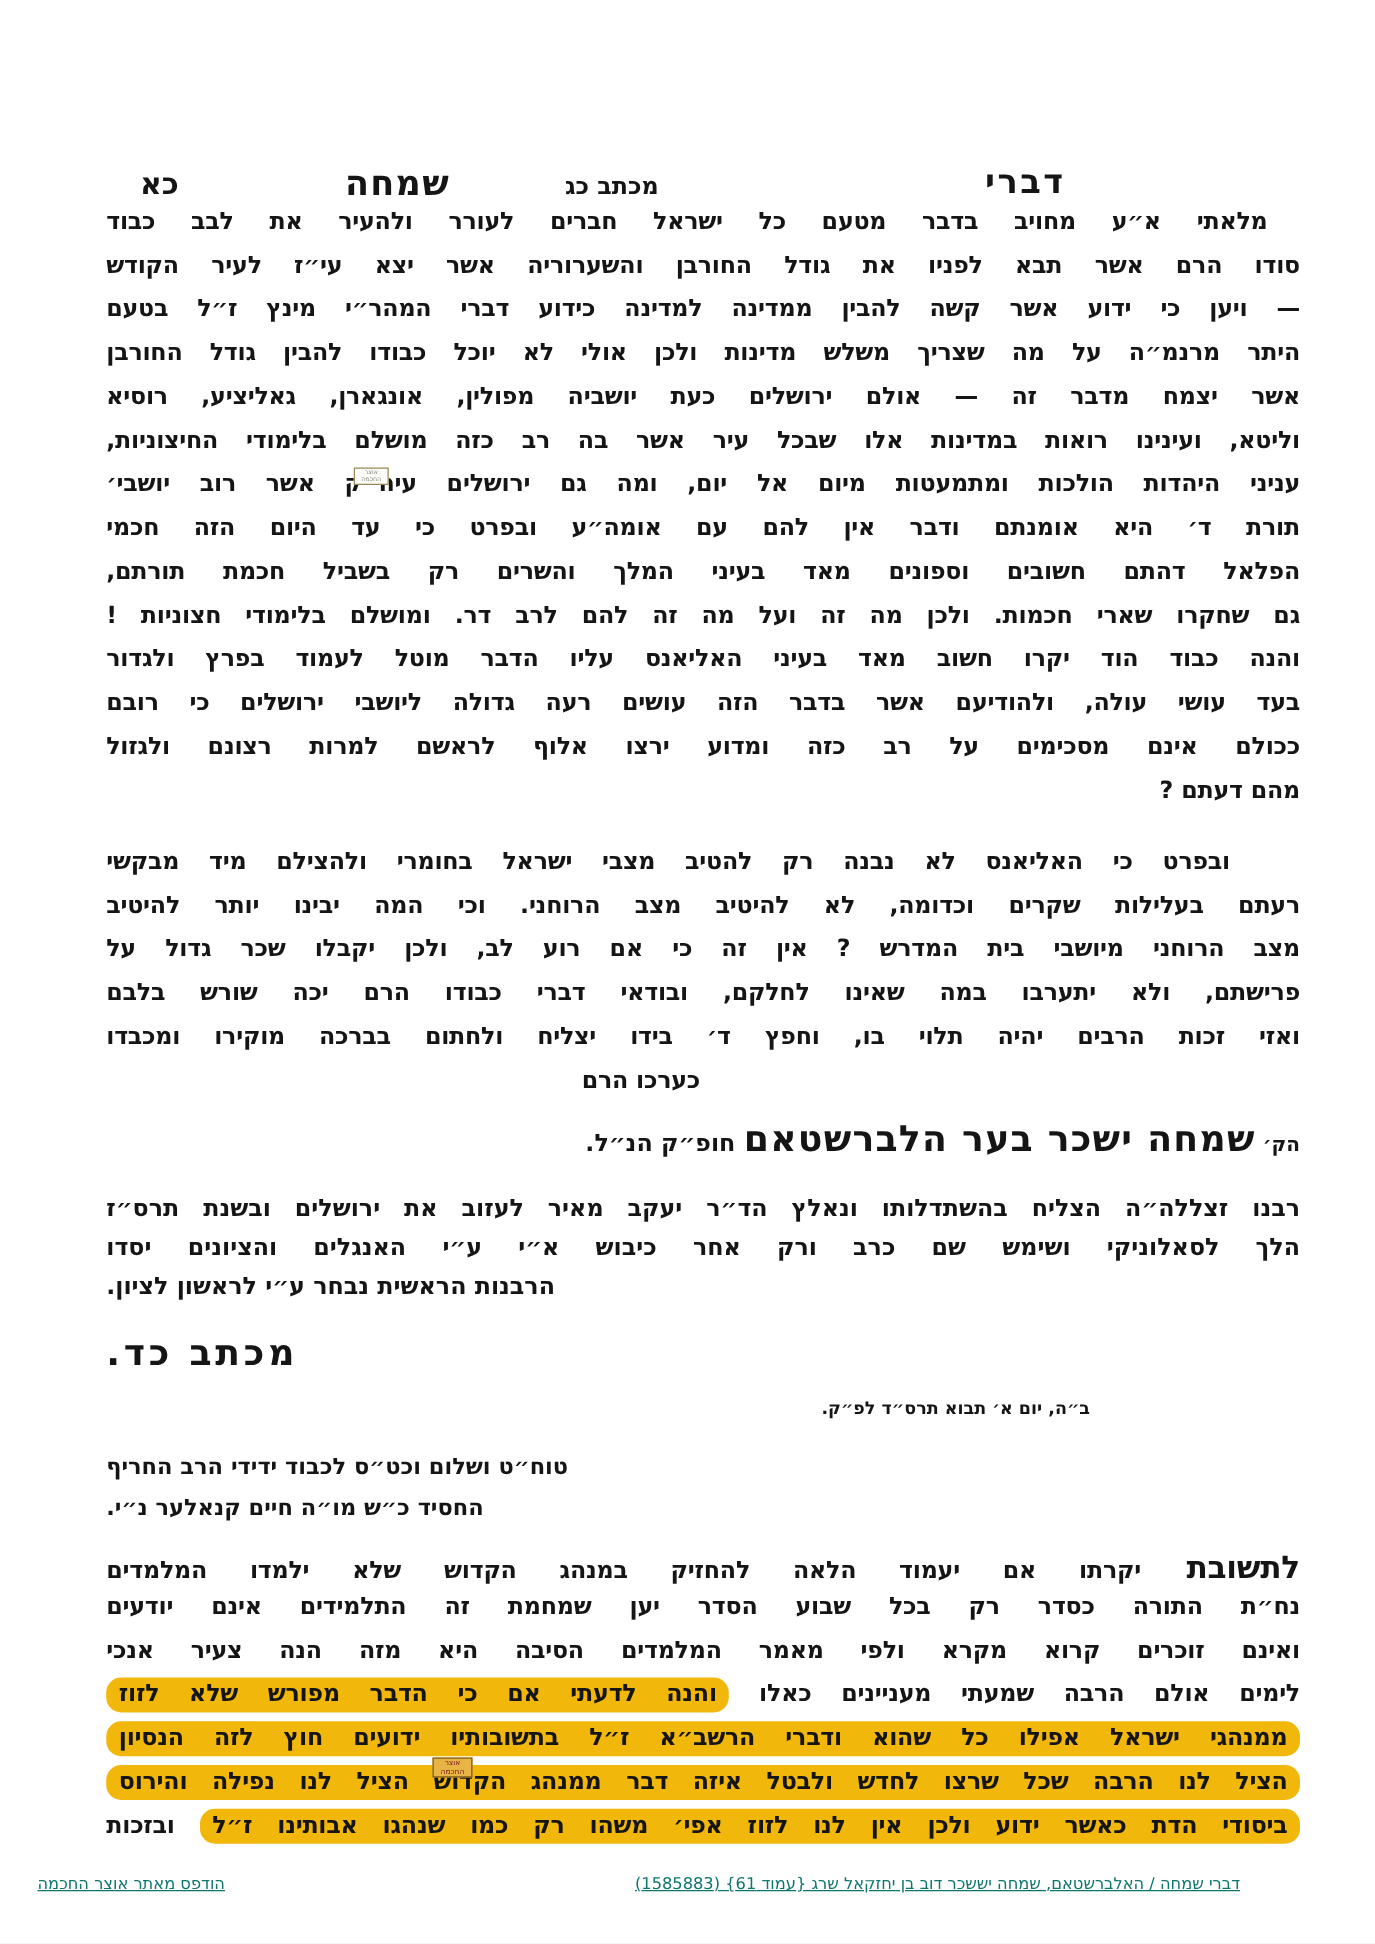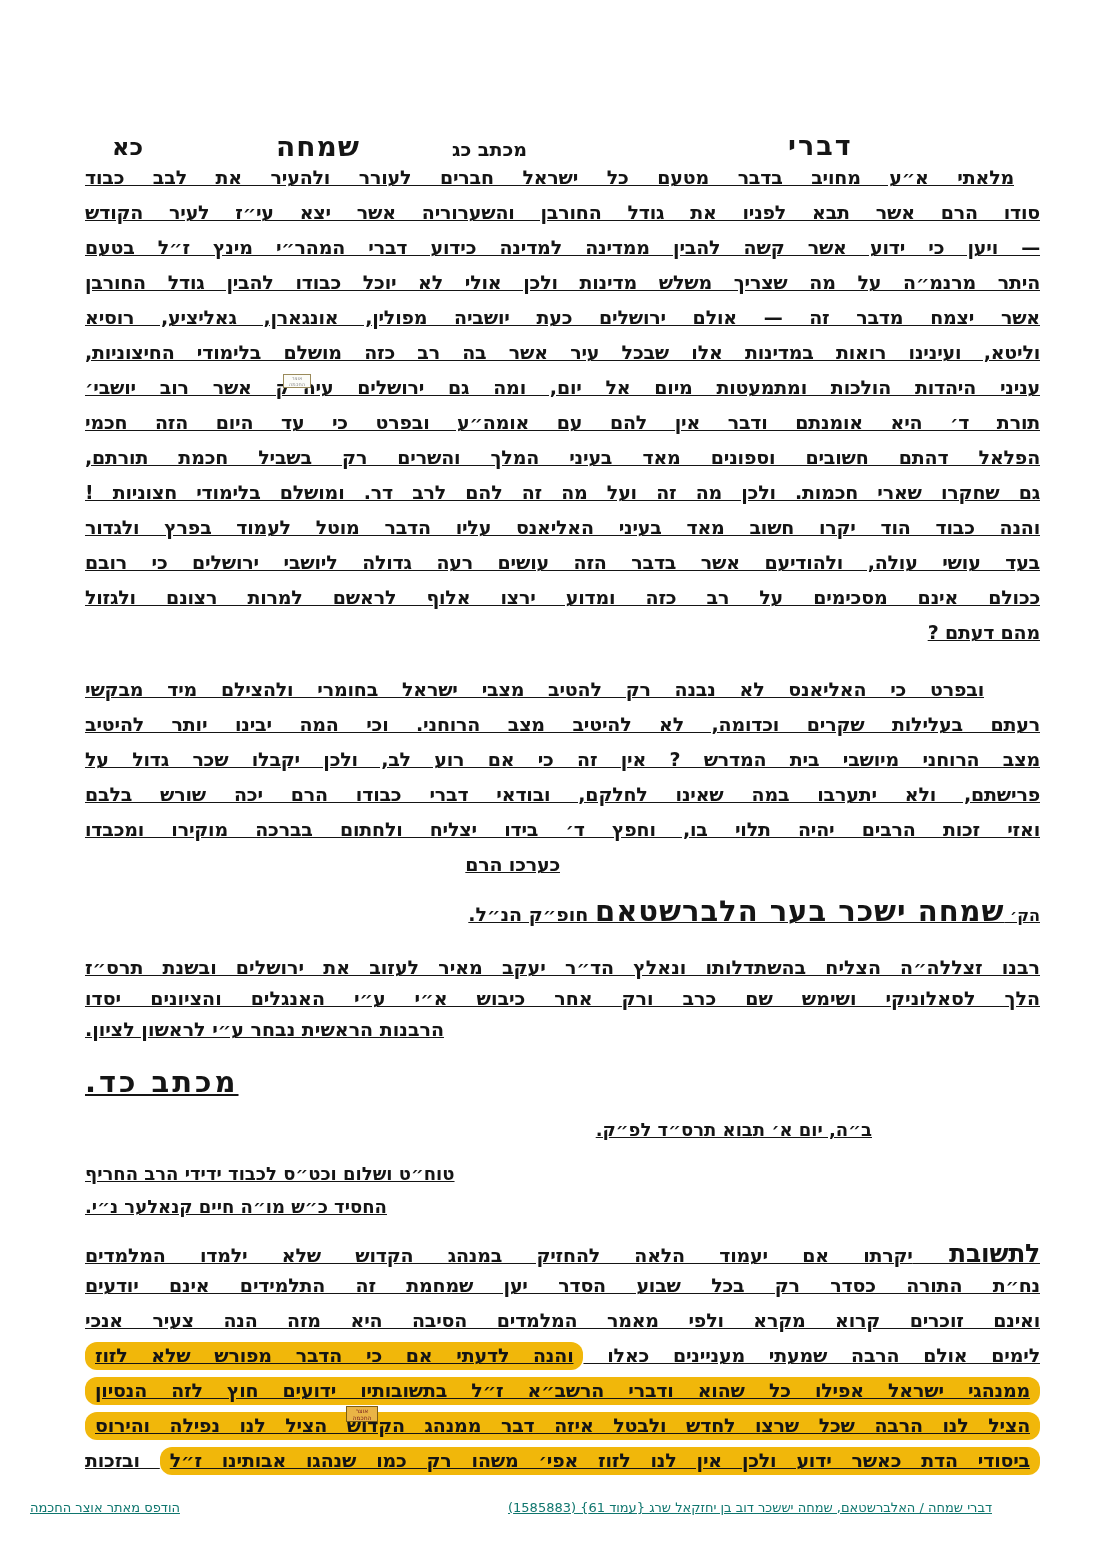"מלאתי א״ע מחויב בדבר מטעם" .line { text-decoration: underline -> none }
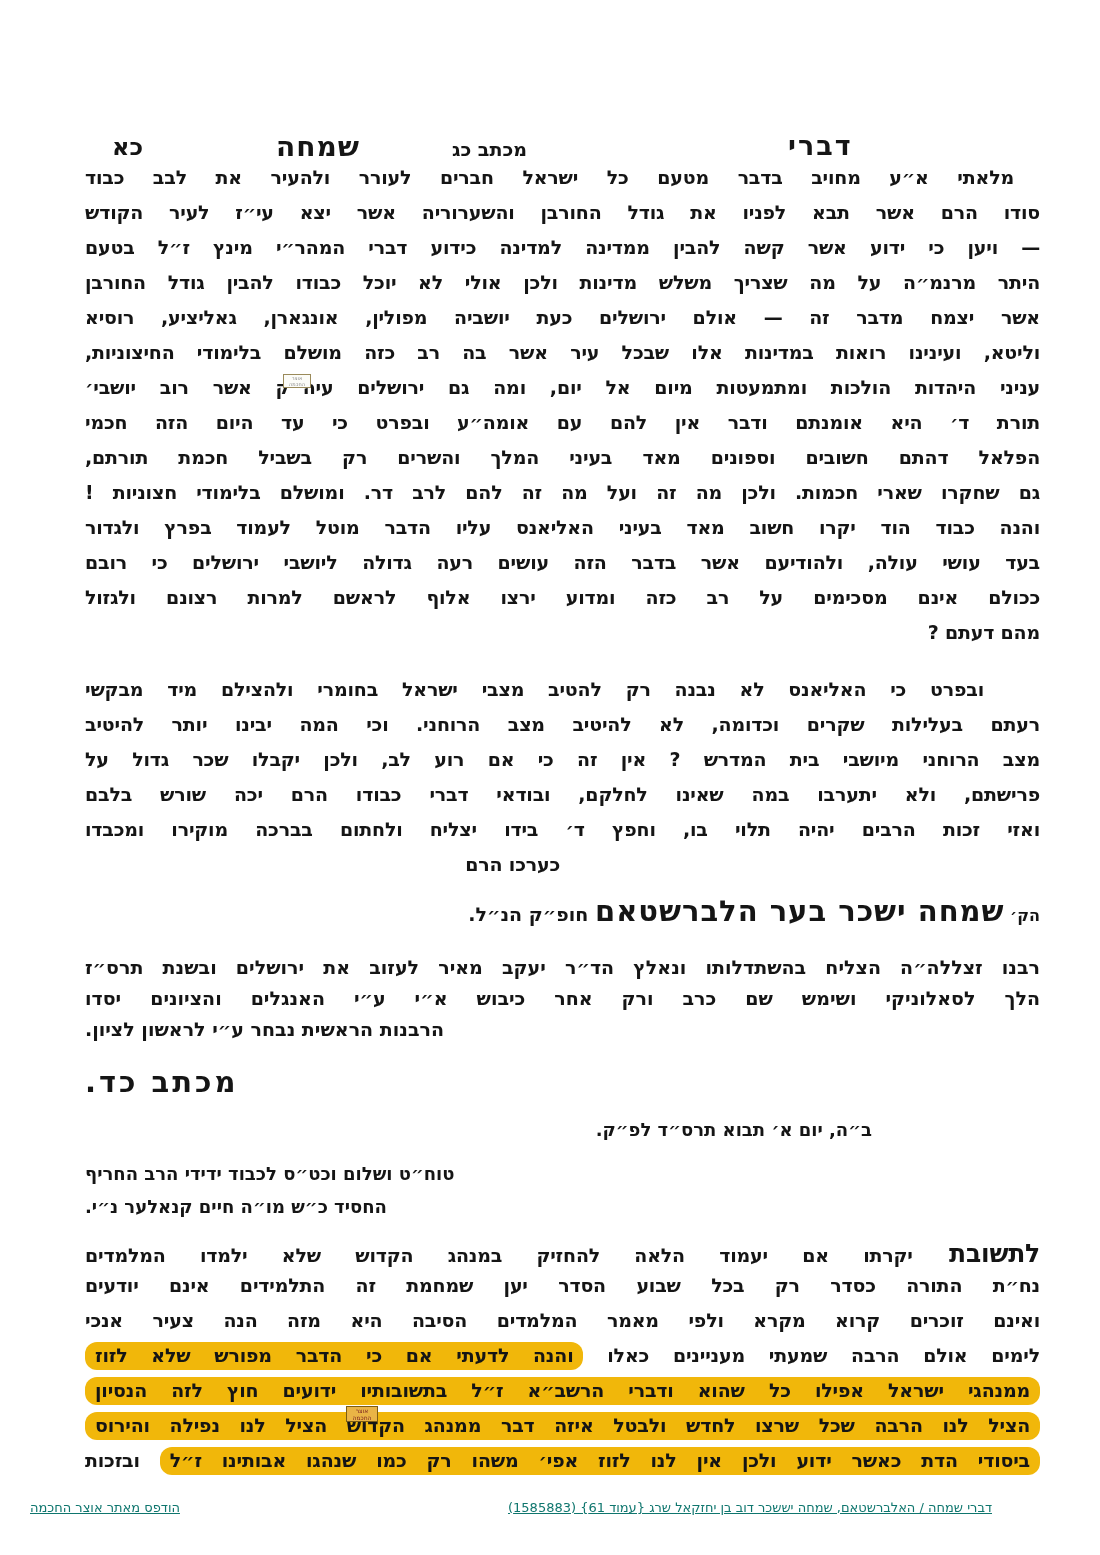"ב״ה, יום א׳ תבוא תרס״ד" .date-block .line { font-size: 18px -> 14px }
